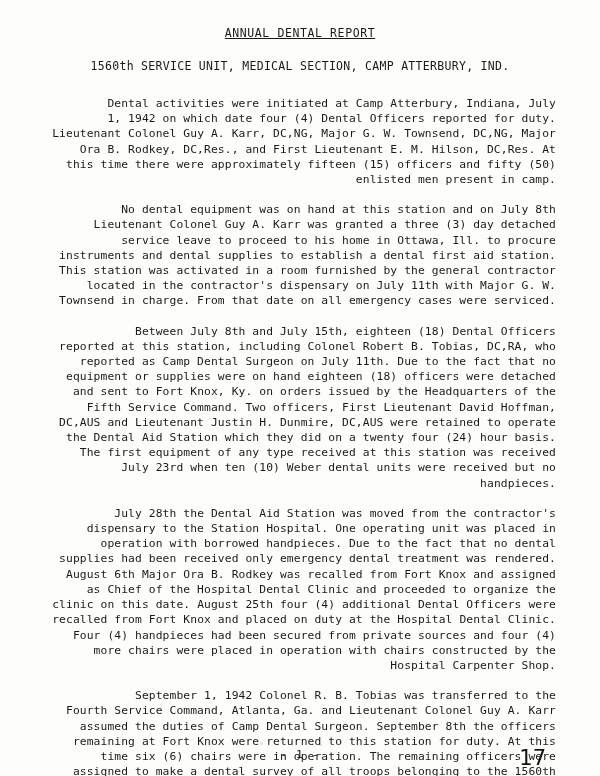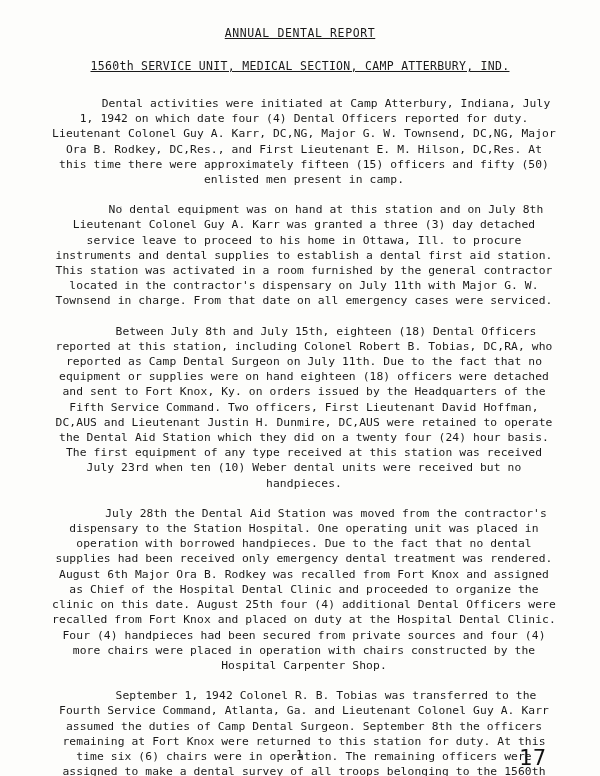"1560th SERVICE UNIT, MEDICAL SECTION," .doc-subtitle { text-decoration: underline -> none }
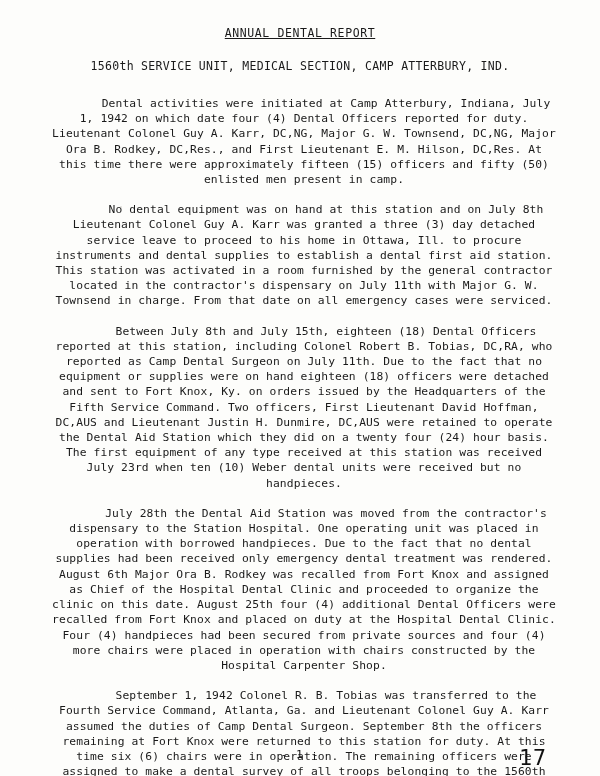"Dental activities were initiated at" .para { text-align: center -> right }
